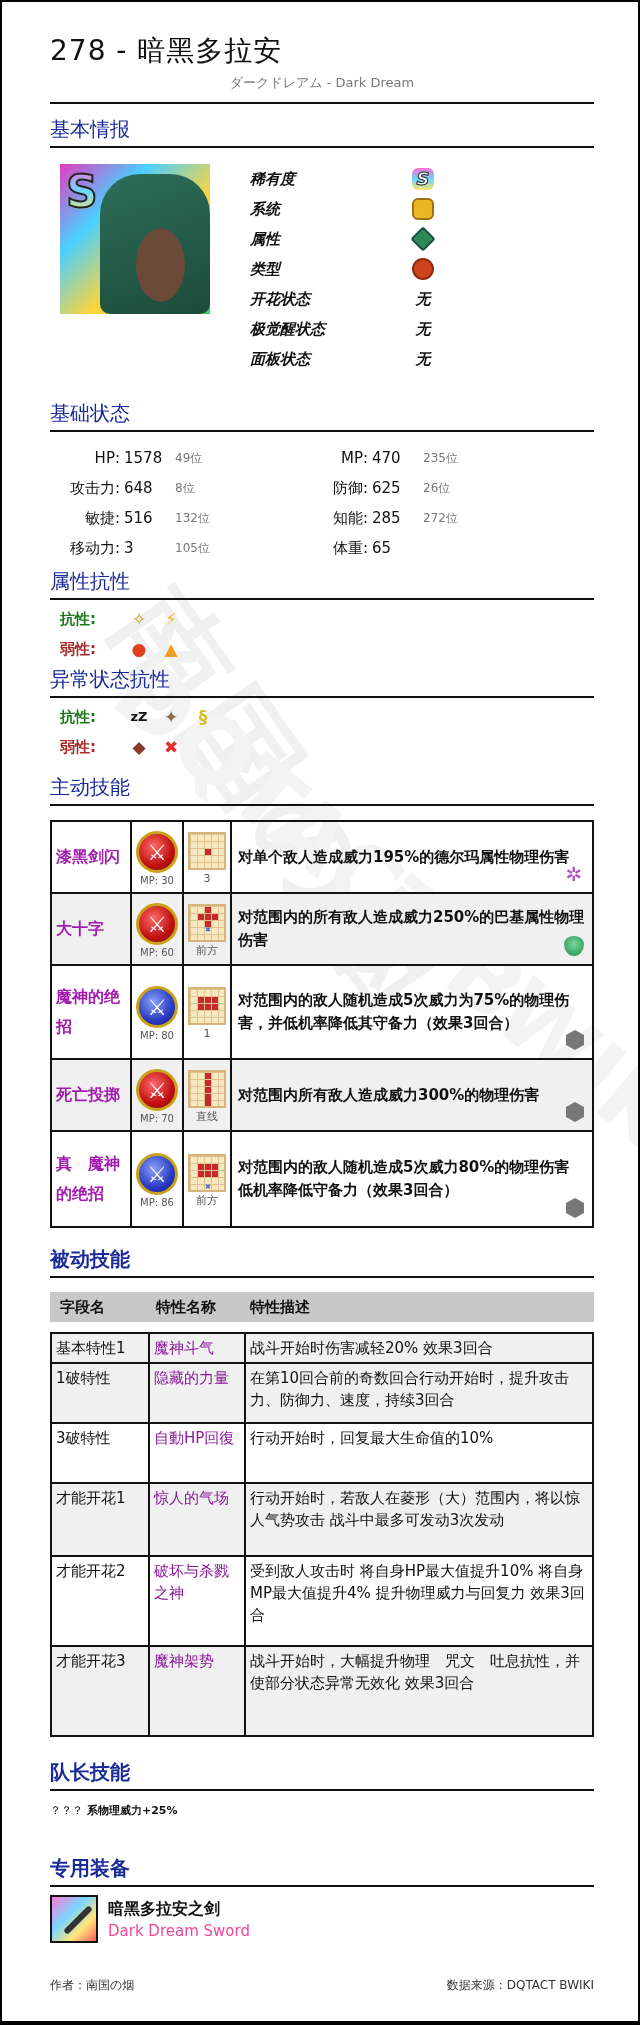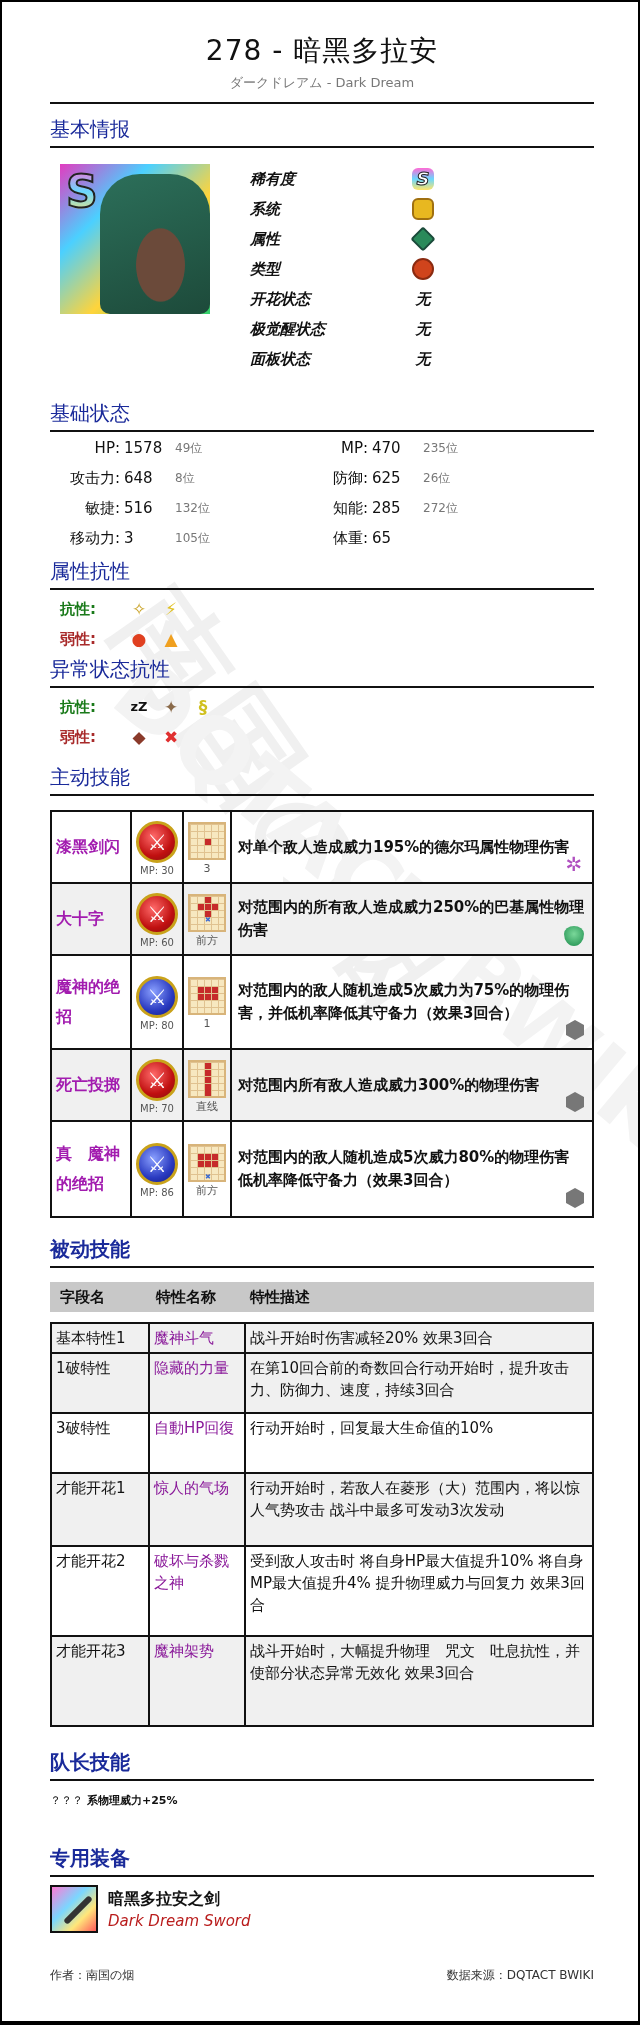"278 - 暗黑多拉安" .title { text-align: center -> left }
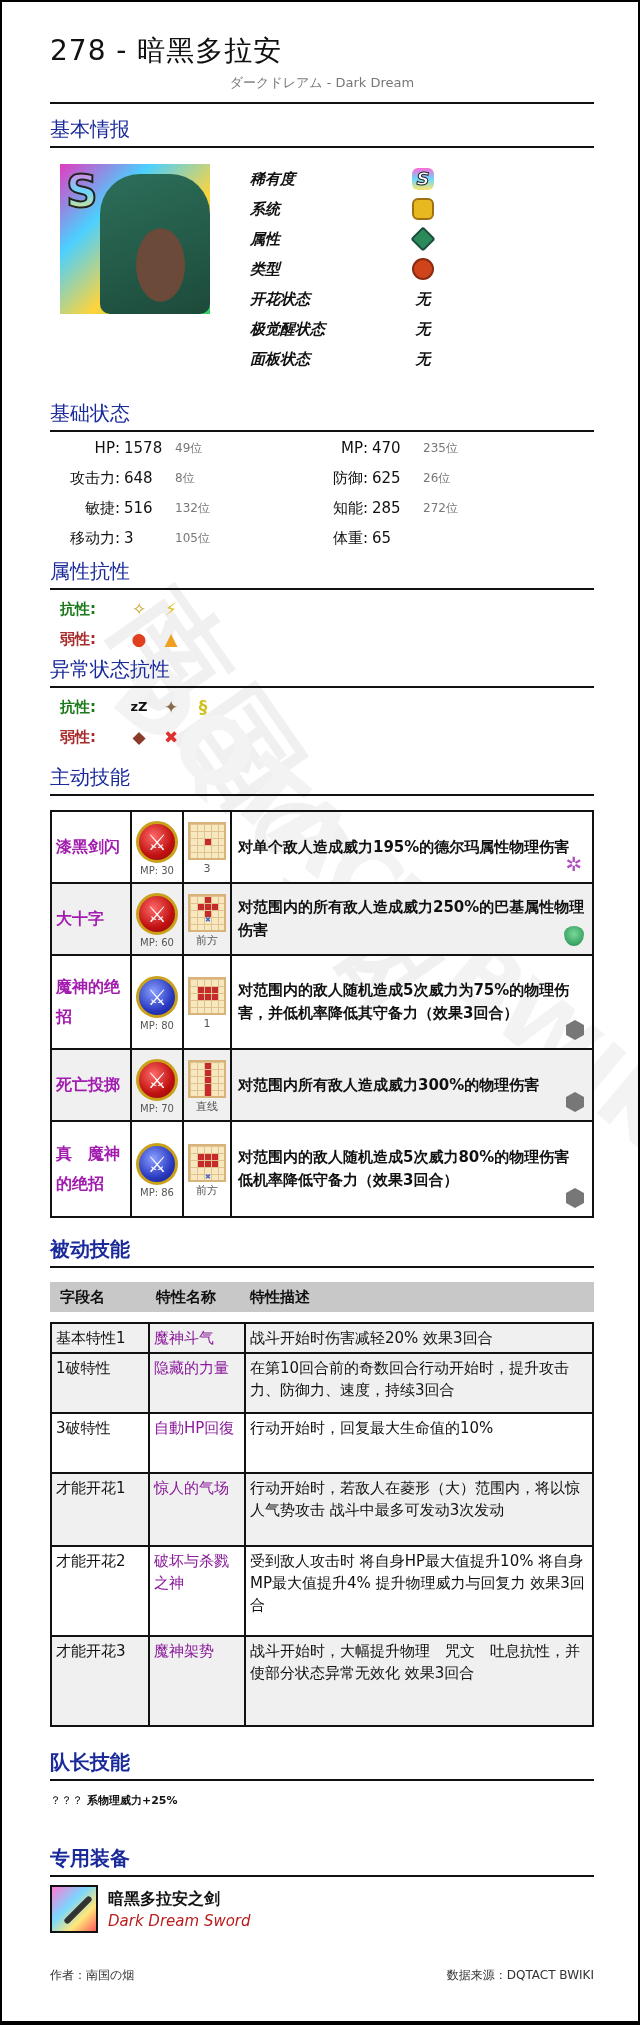"HP: 1578 49位" .stats { margin-top: none -> 10px }
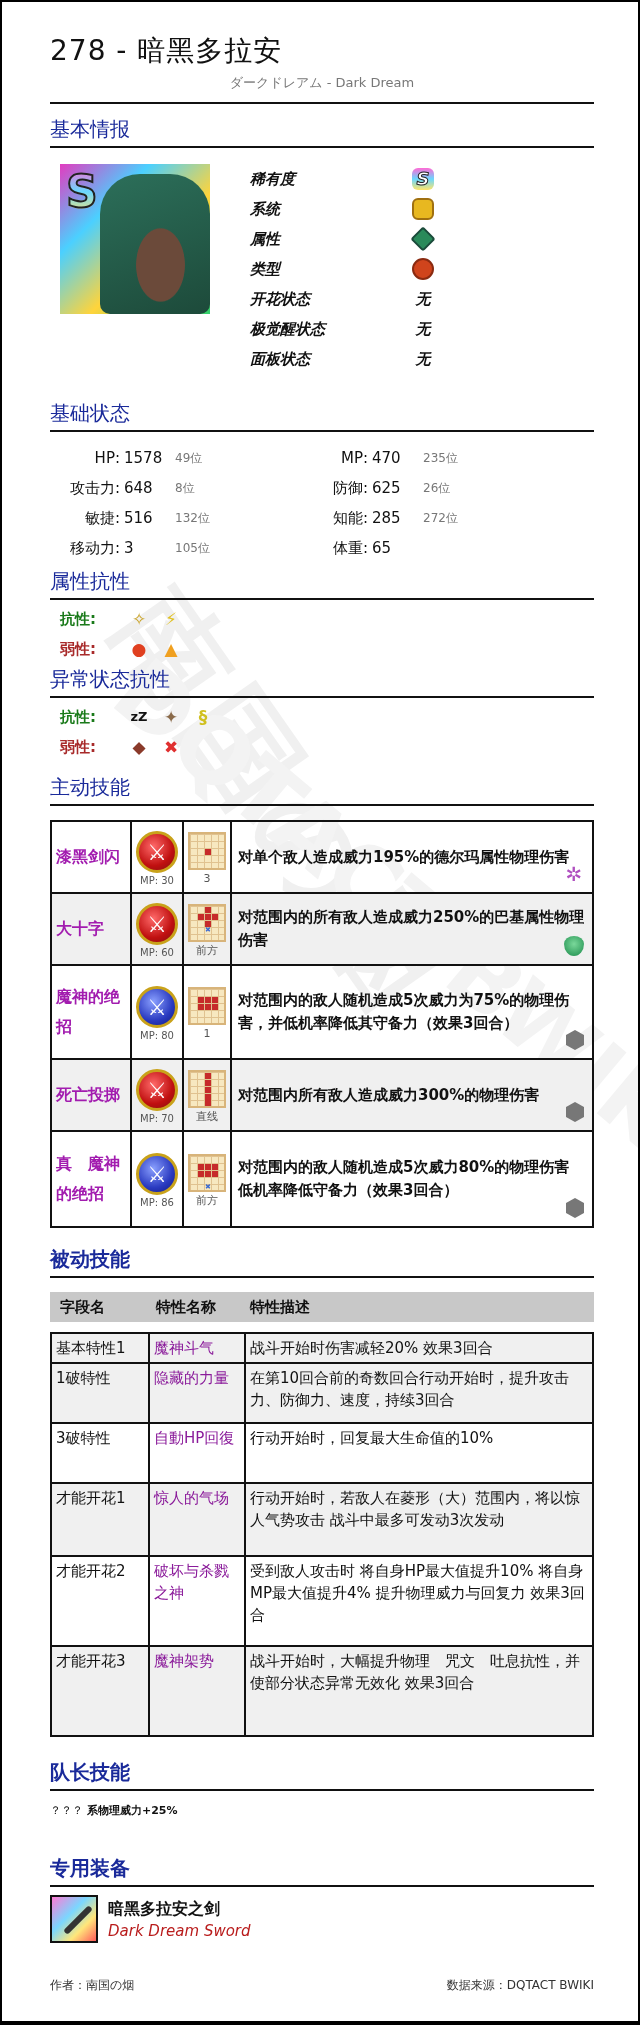"Dark Dream Sword" .equip-en { color: #b91c1c -> #ec4899; font-style: italic -> none }
